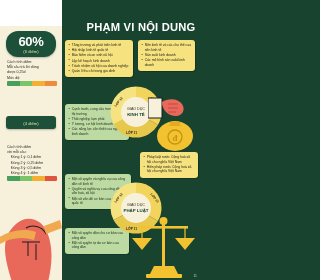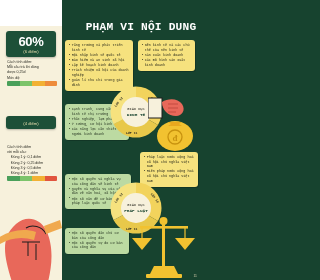"PHẠM VI NỘI DUNG" .main { font-family: Liberation Mono, monospace -> none }
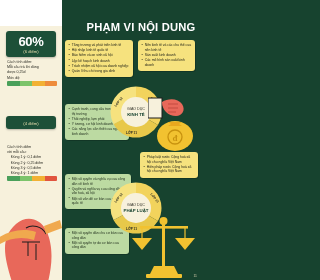"60%" .pct-card.c1 { border-radius: none -> 12px }
